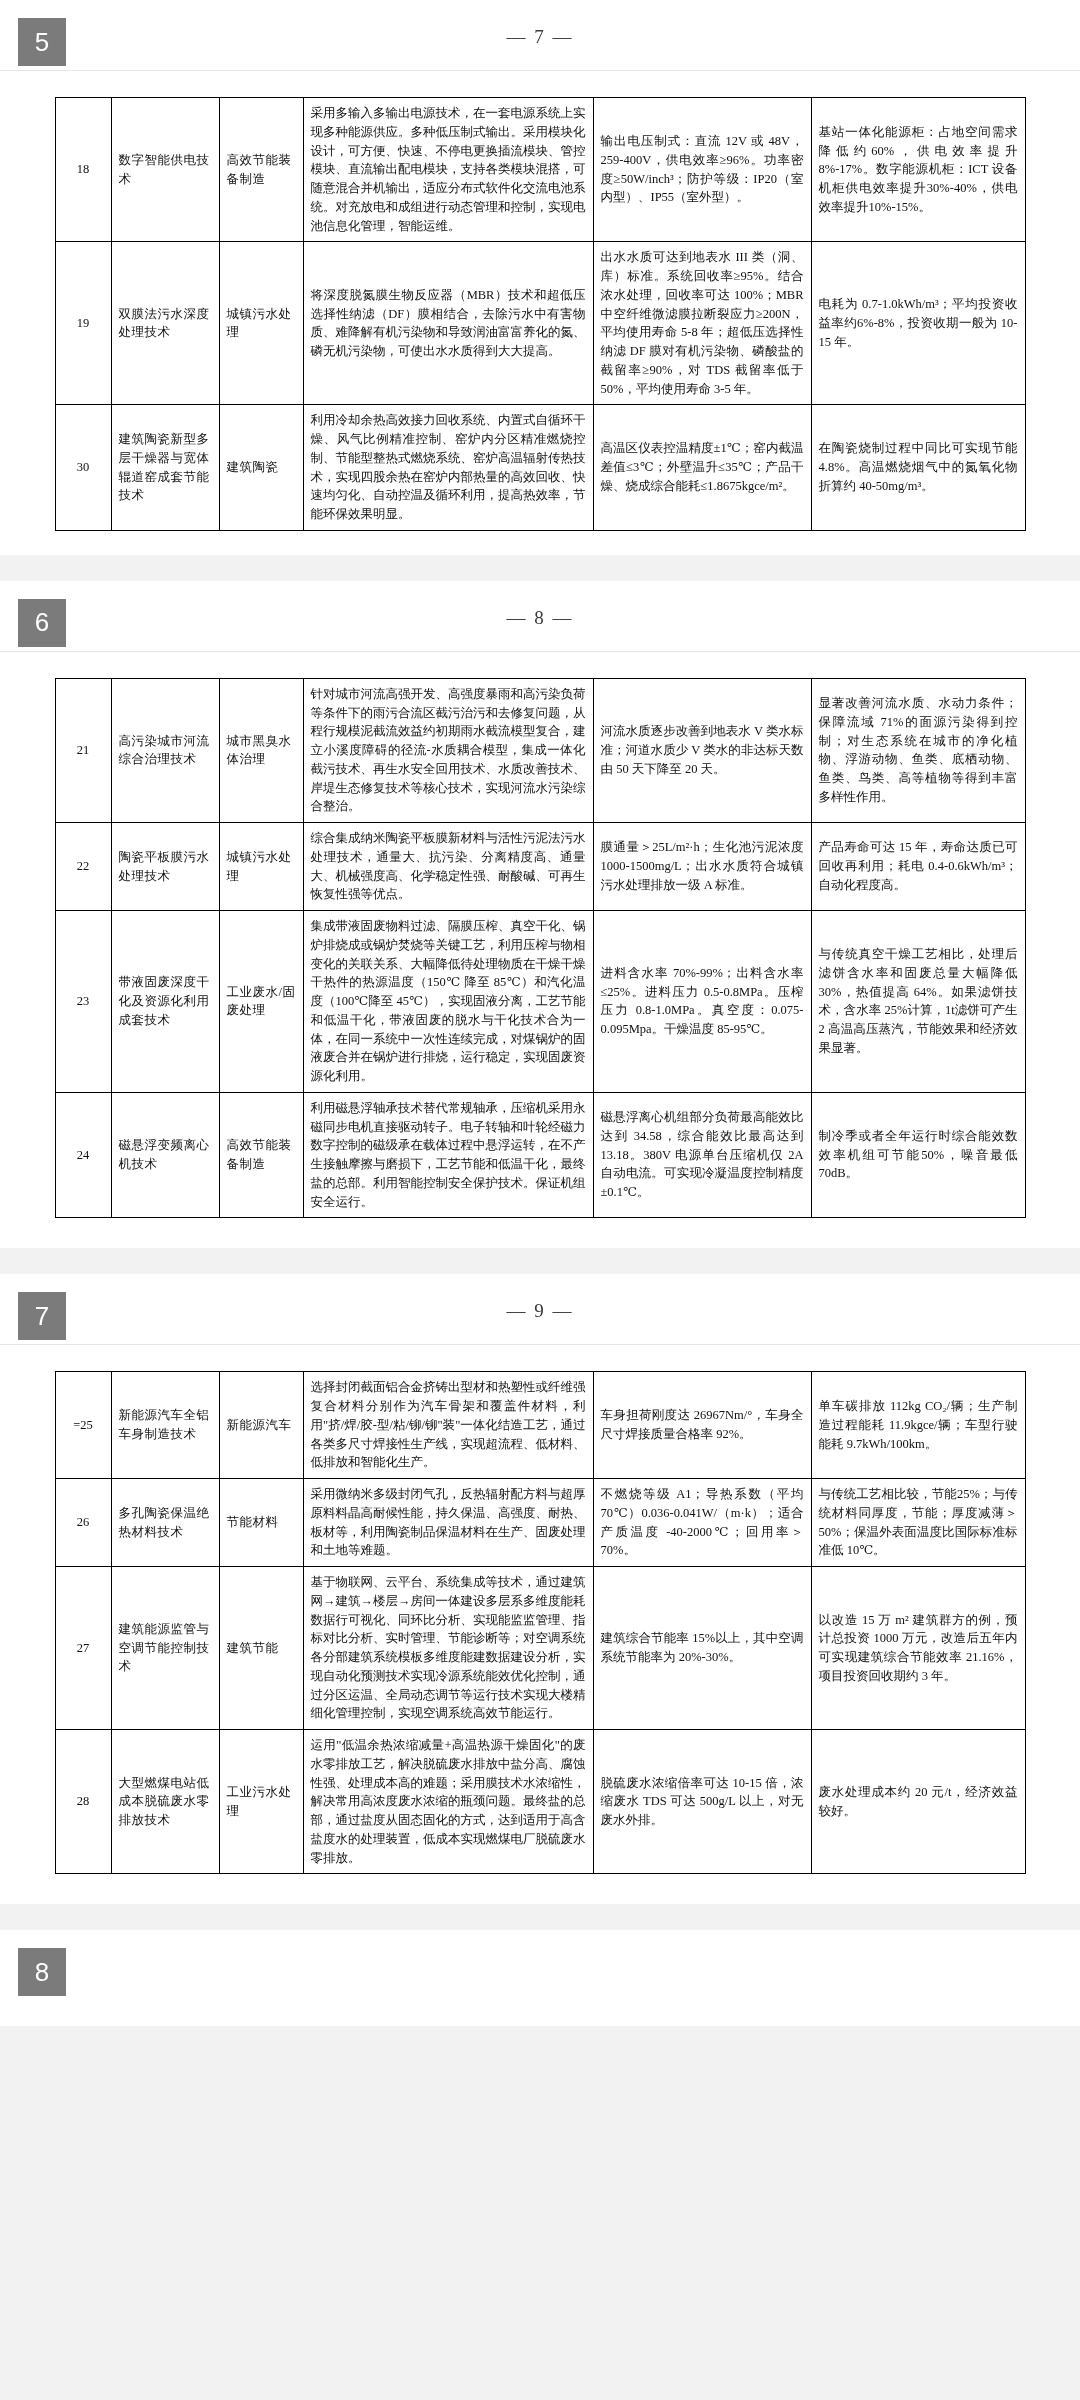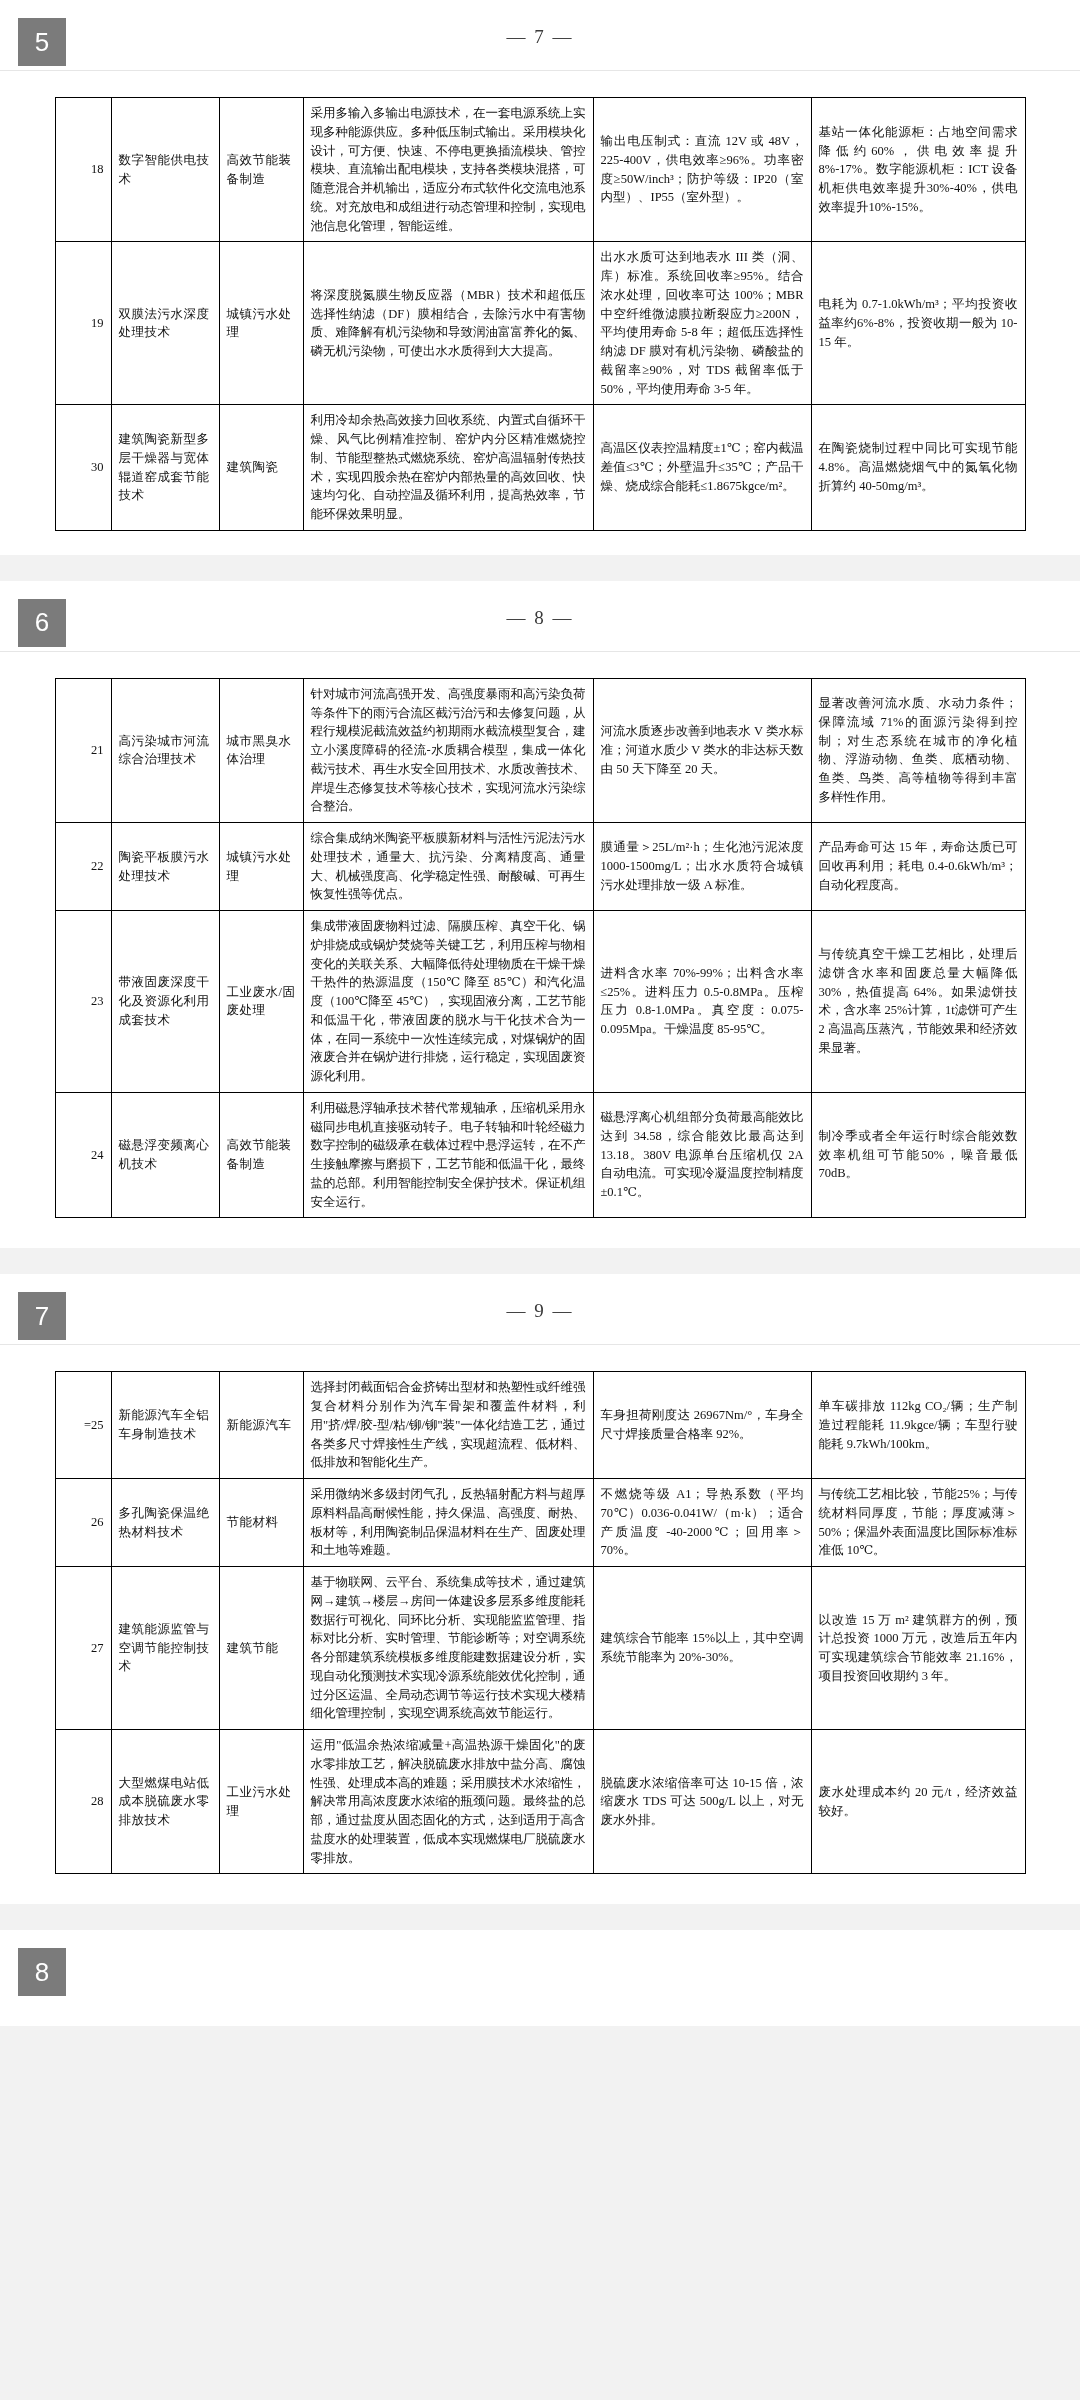"输出电压制式：直流 12V 或" td.c-index { text: 225-400V -> 259-400V }
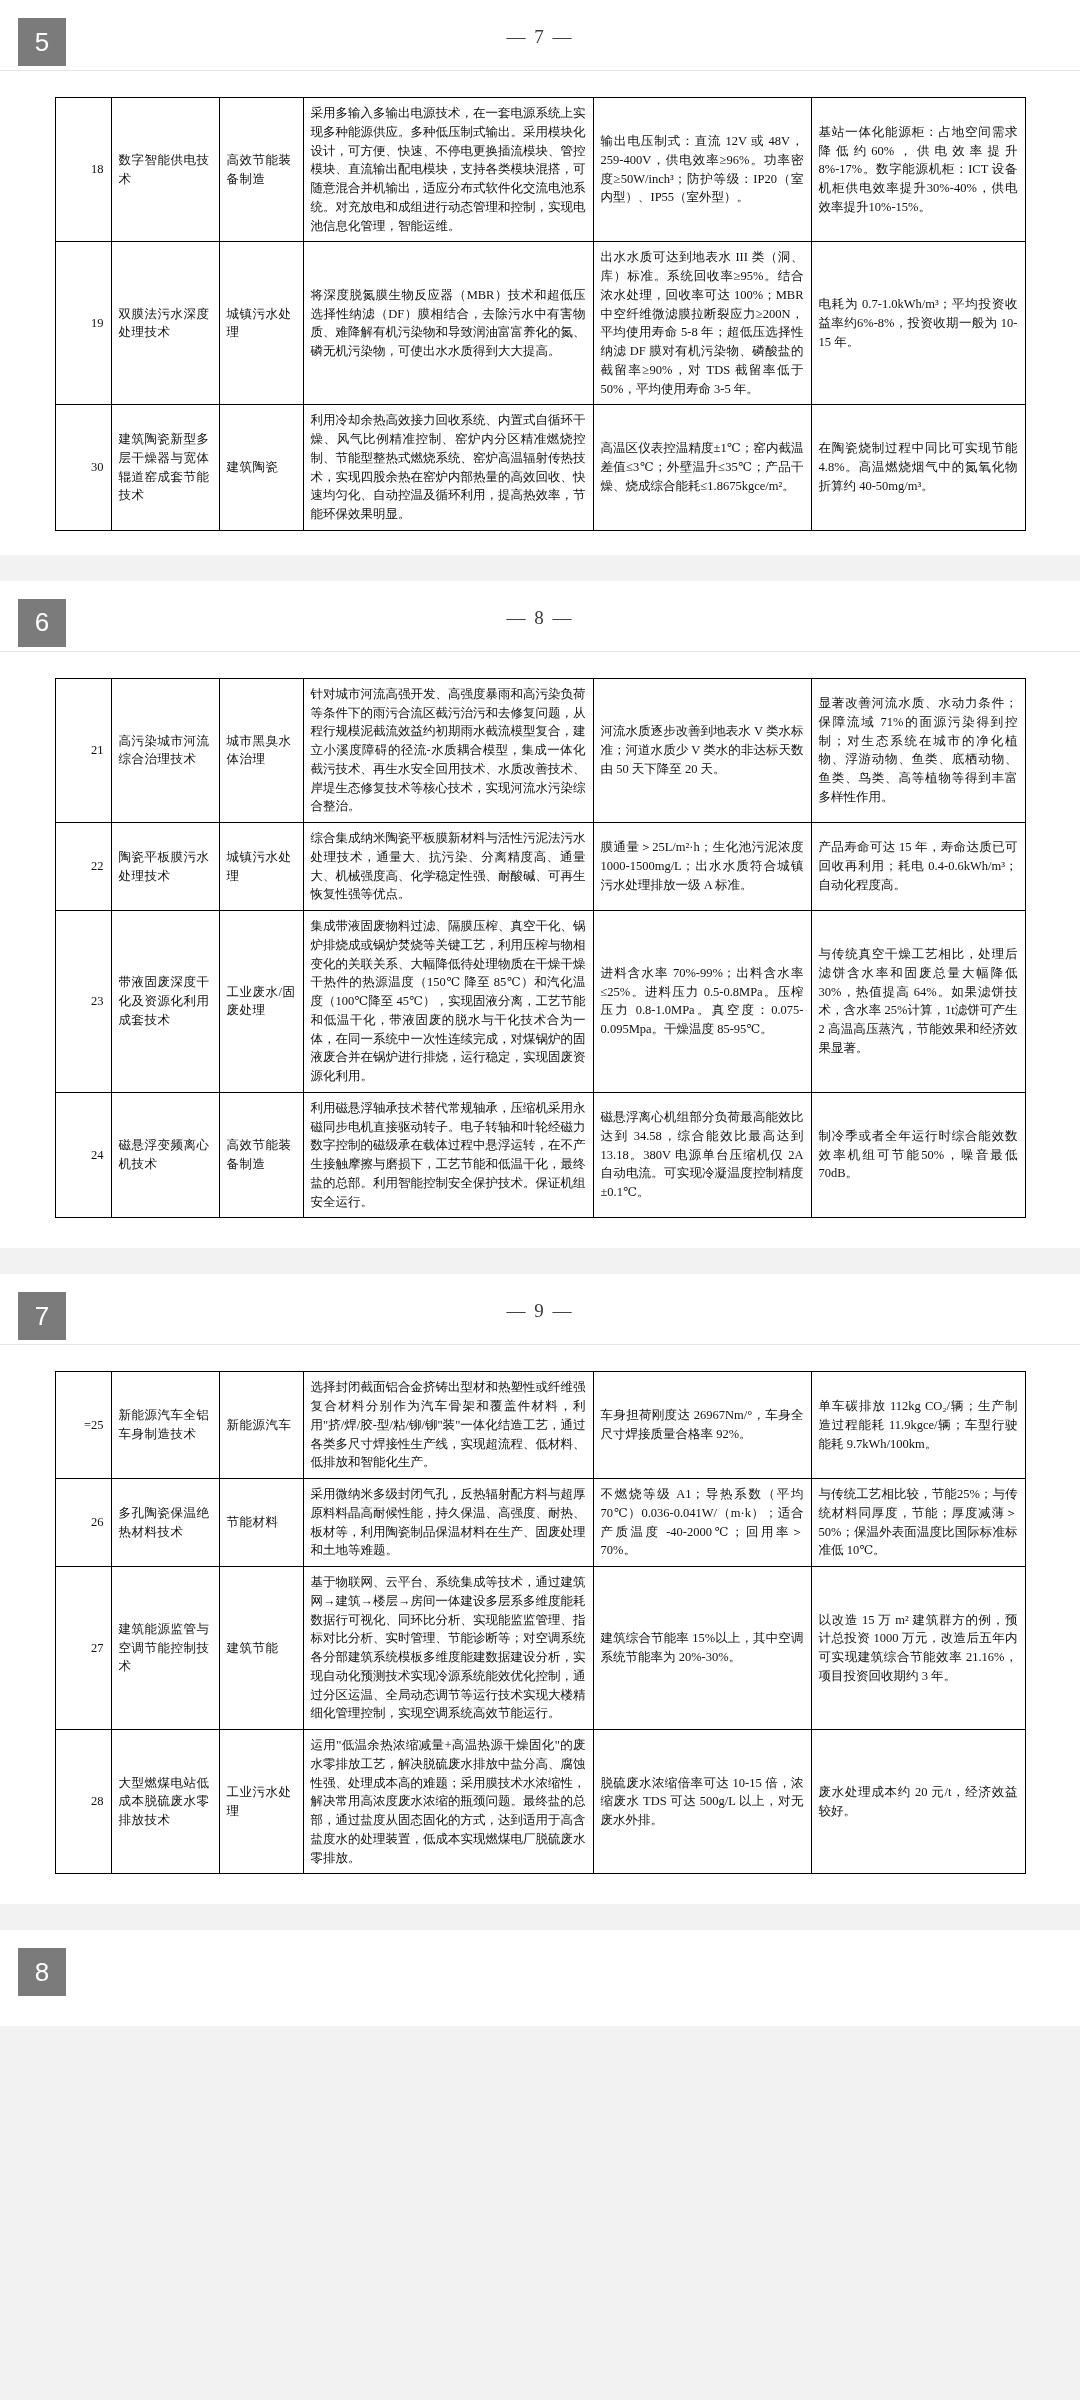"18" td.c-num { text-align: right -> center }
